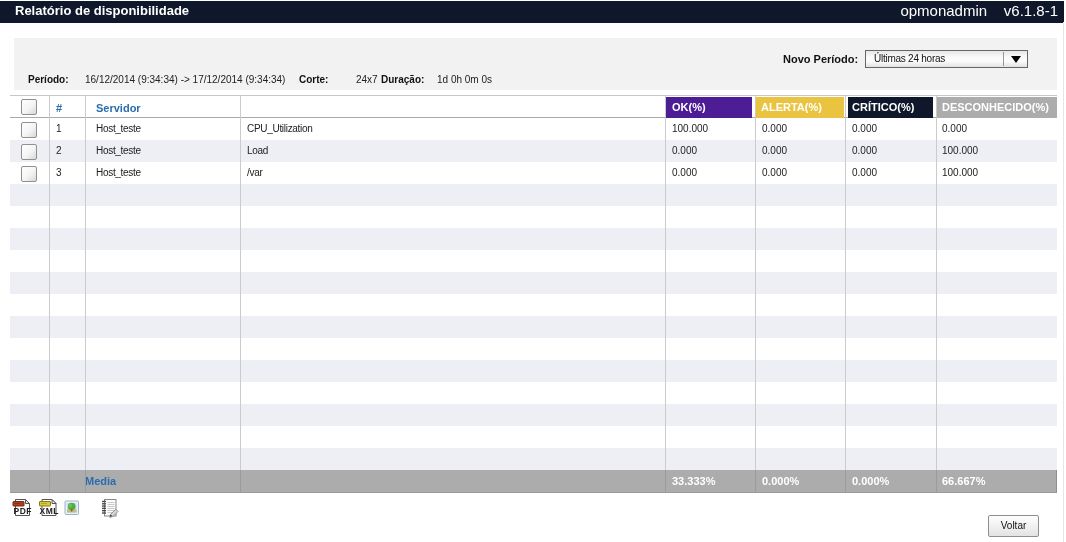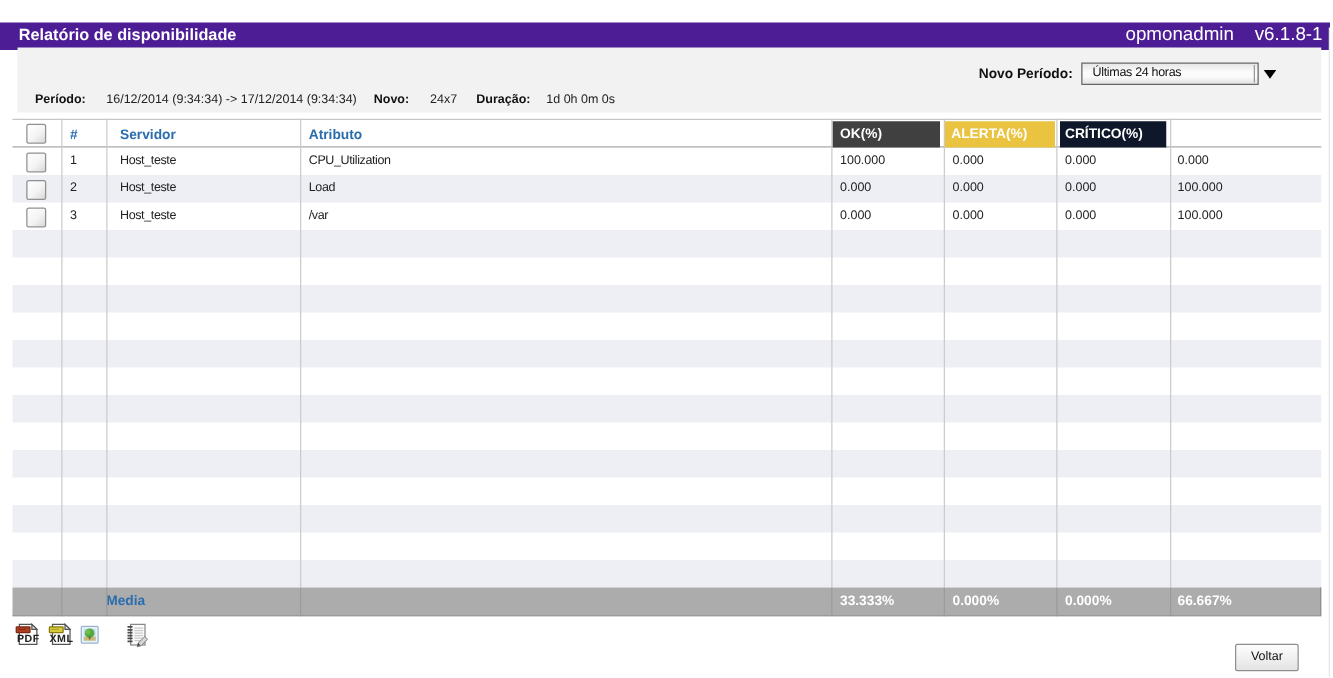"Relatório de disponibilidade" .topbar { background: #4c1d95 -> #0f172a; top: 18px -> 1px }
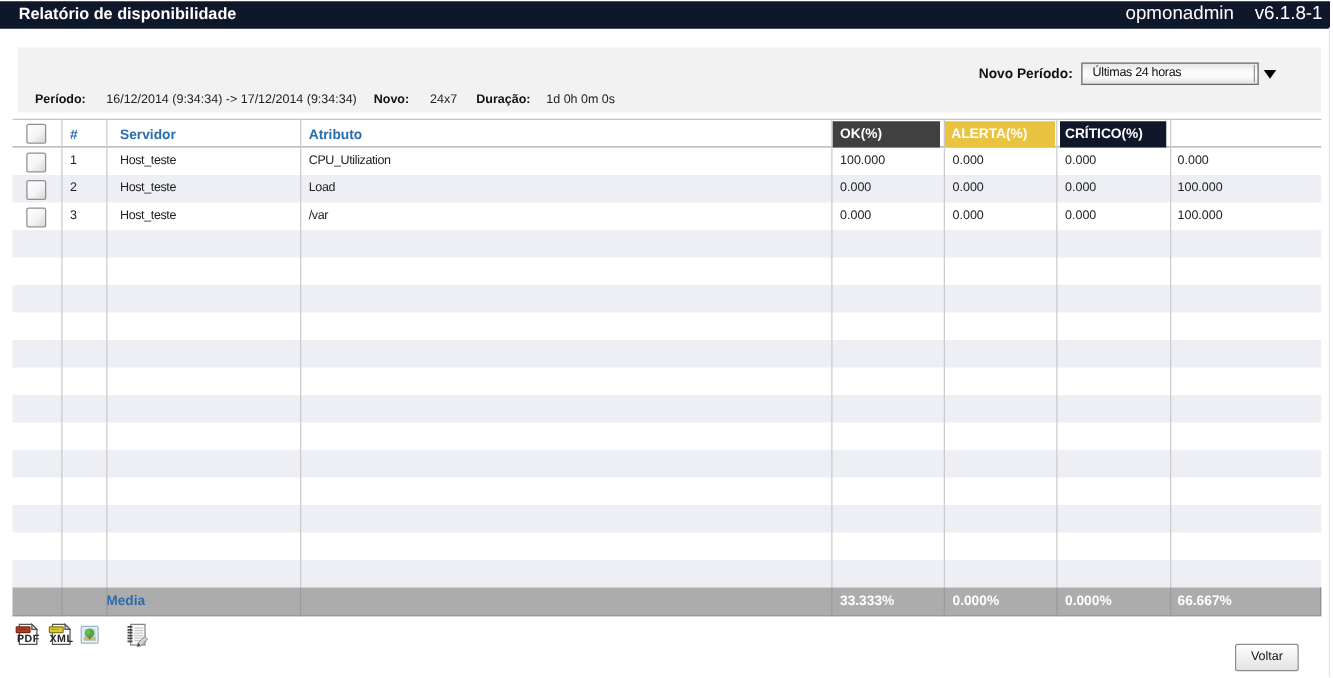"Últimas 24 horas" .dd { width: 142px -> 163px }
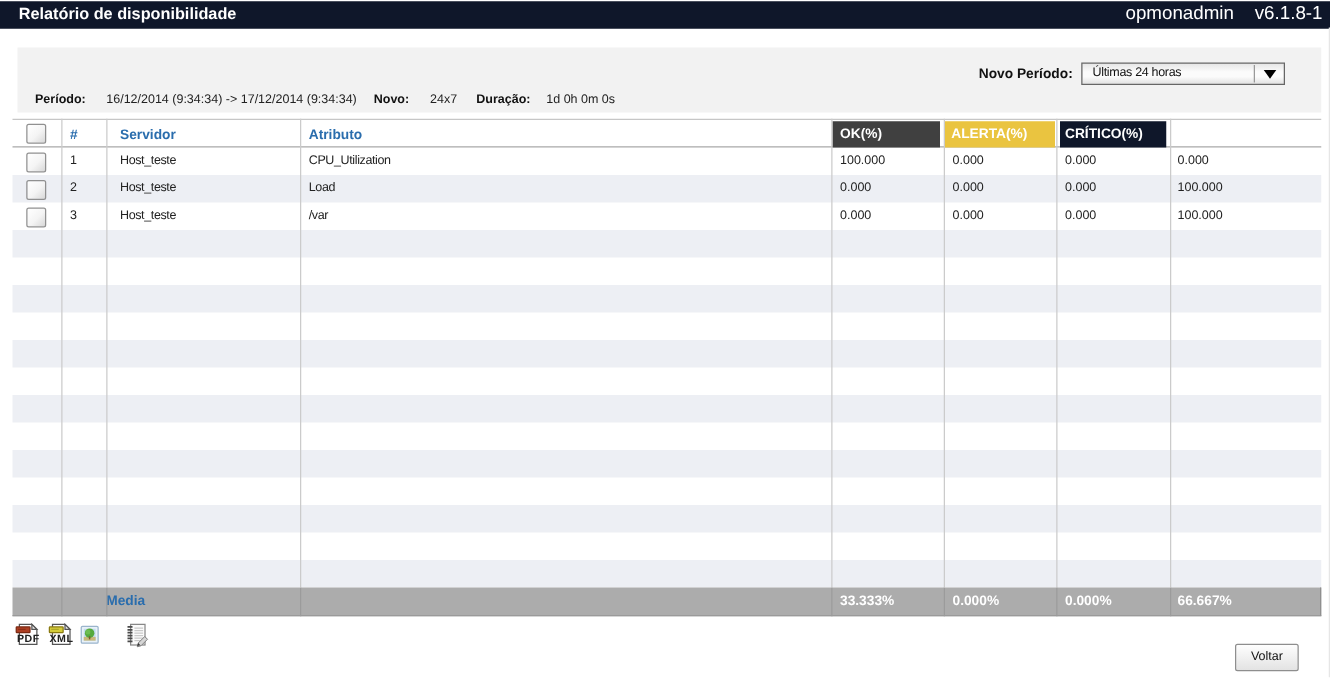"Novo:" span.lbl { text: Novo -> Corte }
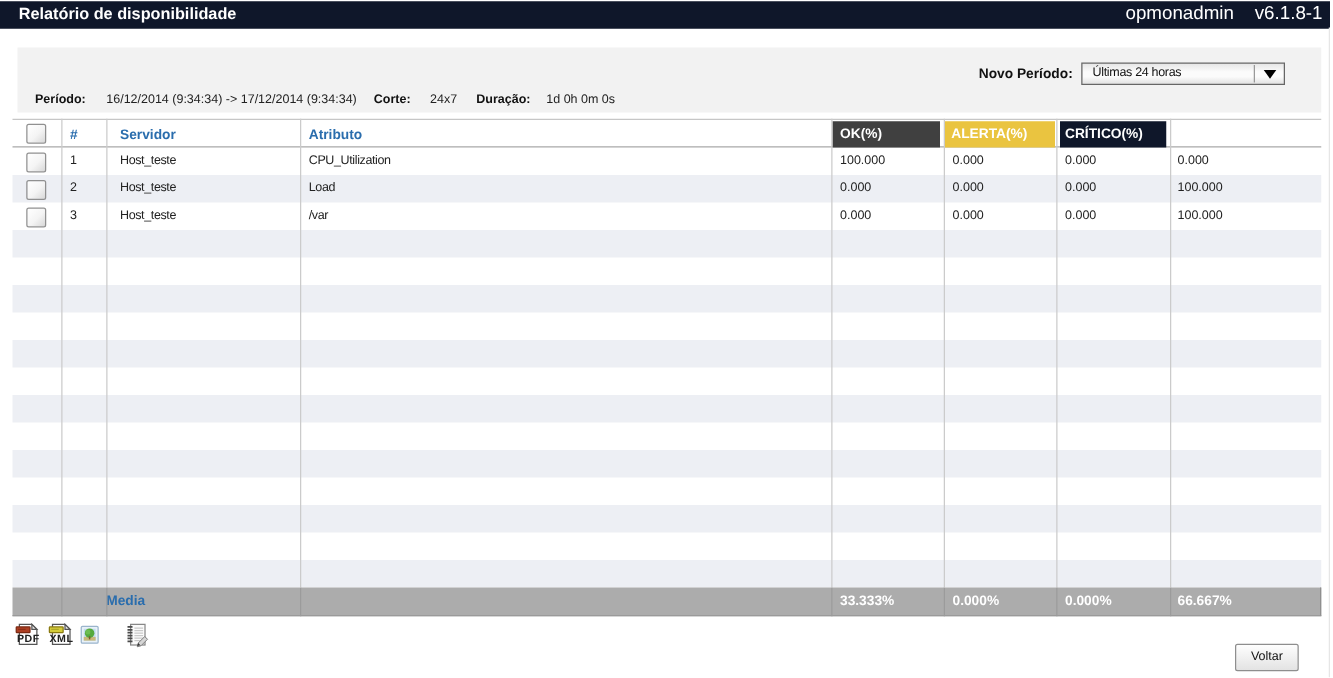"24x7" span.txt { left: 330px -> 342px }
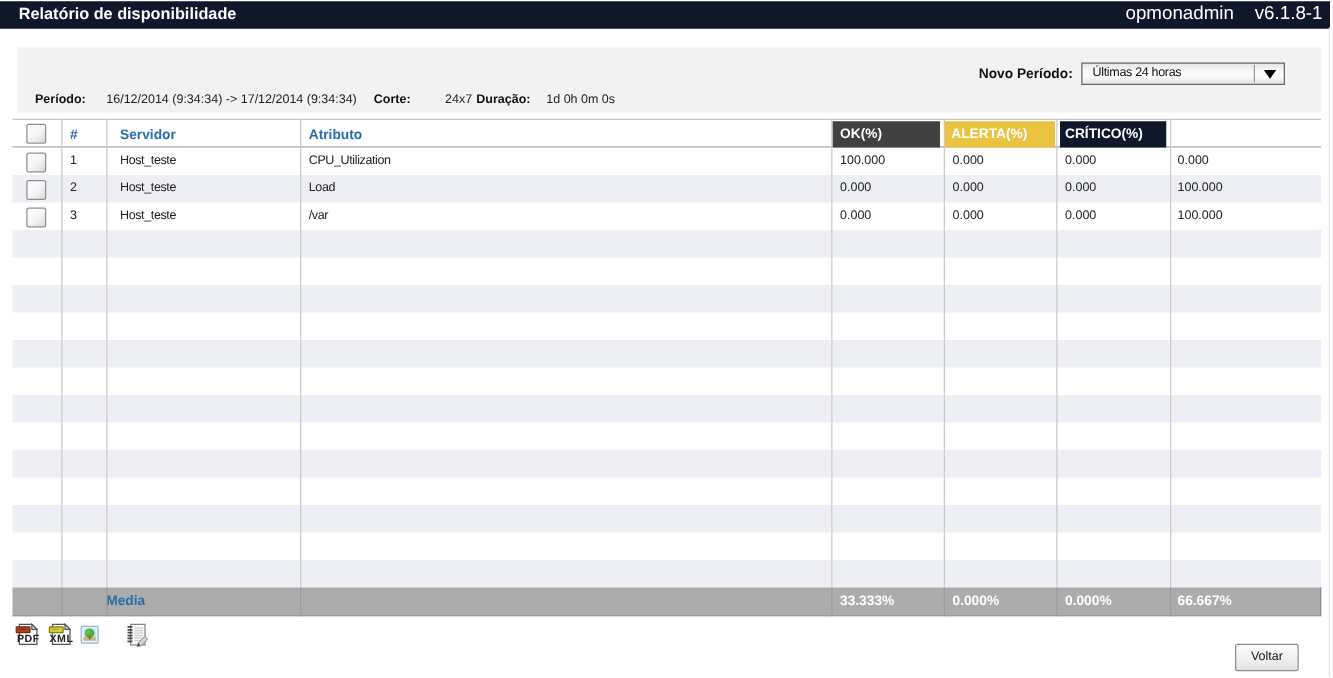"Atributo" span.c { html: <span>Atributo</span> -> none }
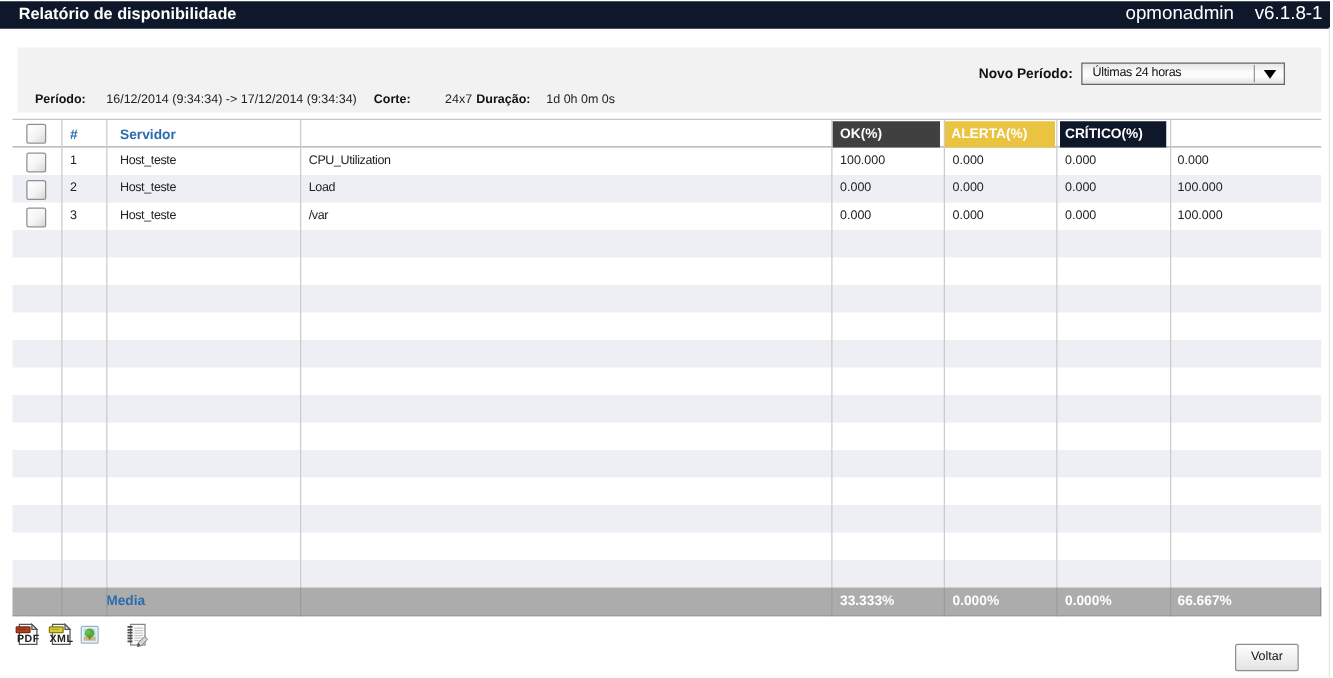"OK(%)" .g { background: #404040 -> #4c1d95 }
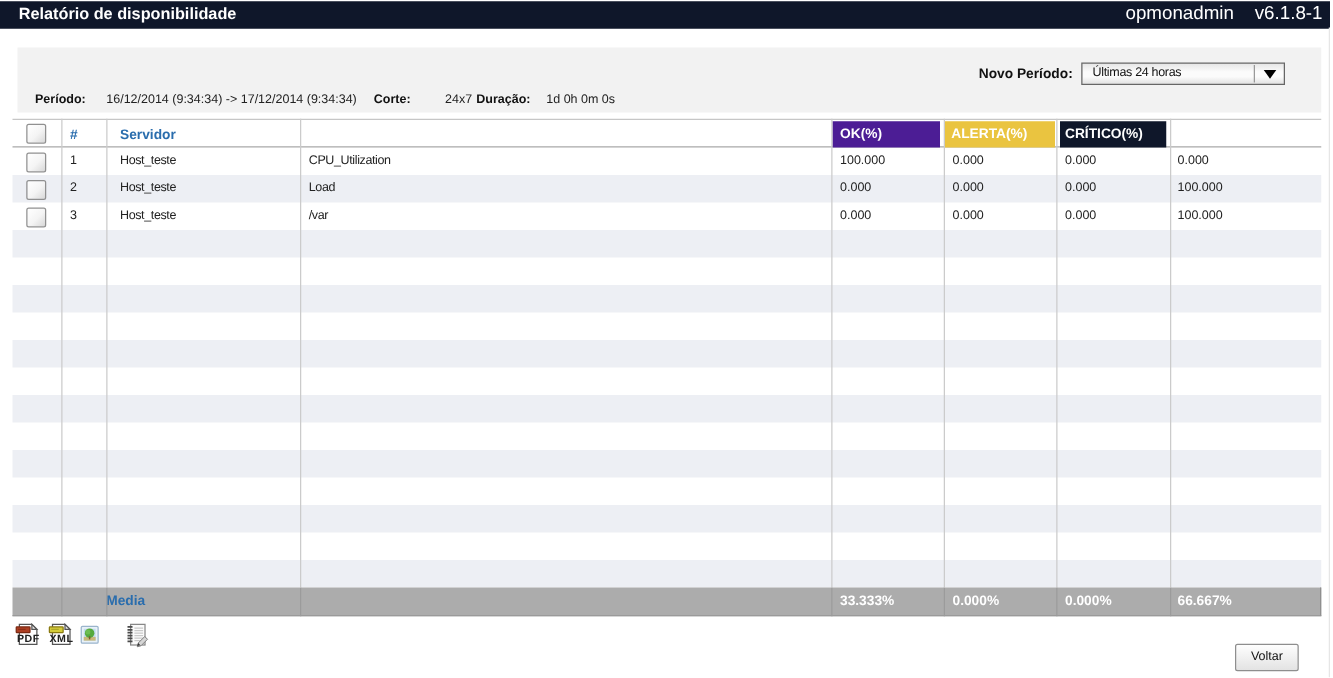"DESCONHECIDO(%)" span.hblock { html: none -> <span>DESCONHECIDO(%)</span> }
